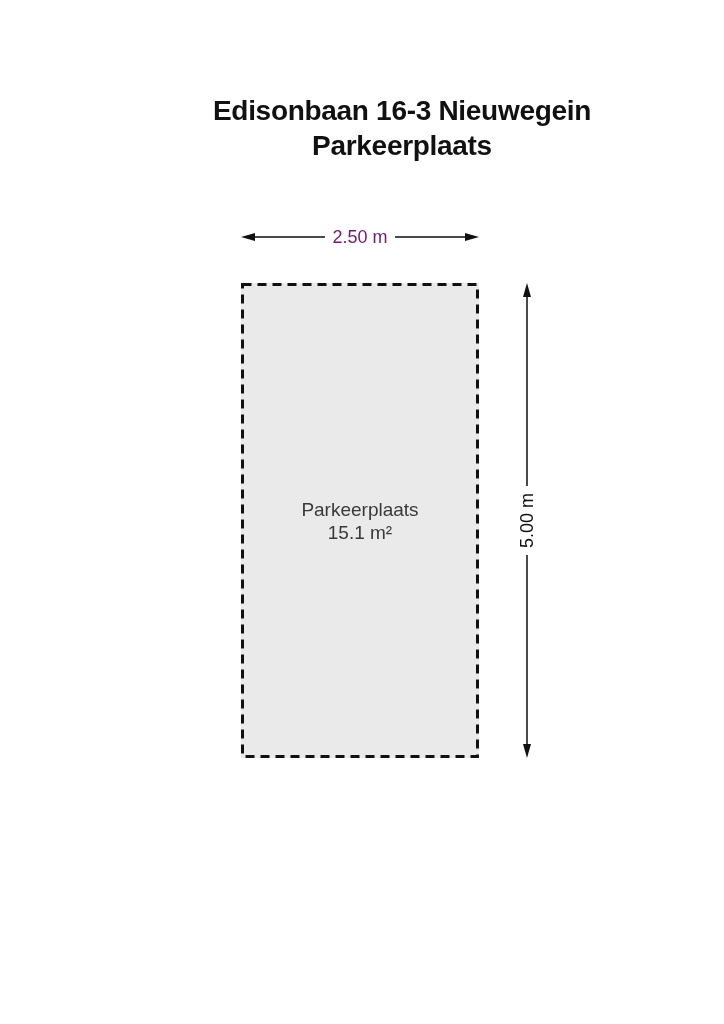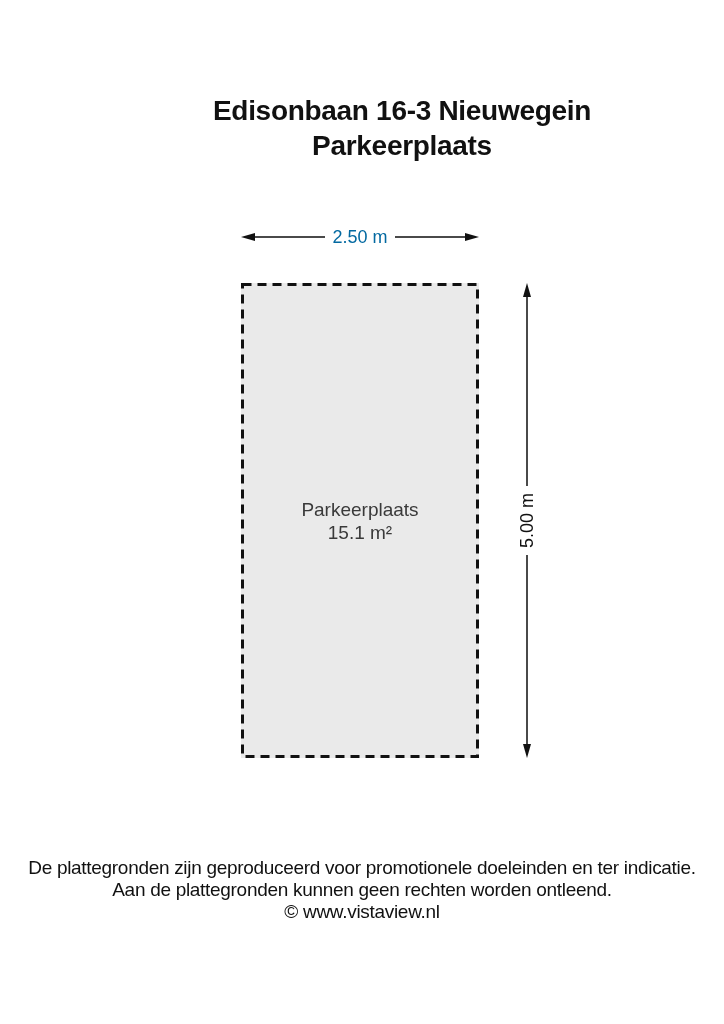"2.50 m" .dim-text { color: #0369a1 -> #701a75 }
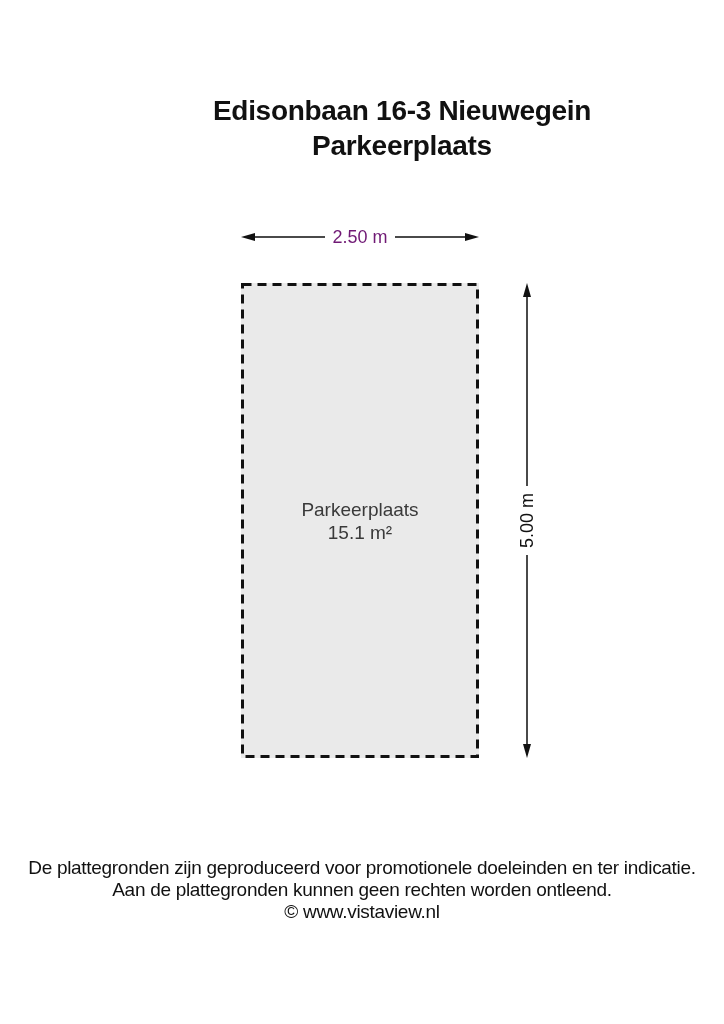"De plattegronden zijn geproduceerd voor" div.plan-footer { html: <div> <div>De plattegronden zijn geproduceerd voor promotionele doeleinden en ter indicatie.</div> <div>Aan de plattegronden kunnen geen rechten worden ontleend.</div> <div>© www.vistaview.nl</div> </div> -> none }
